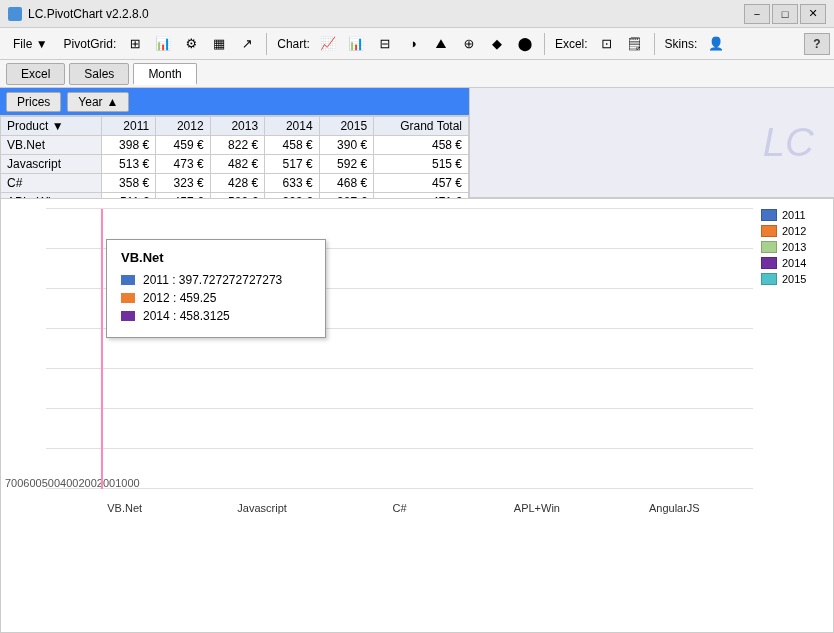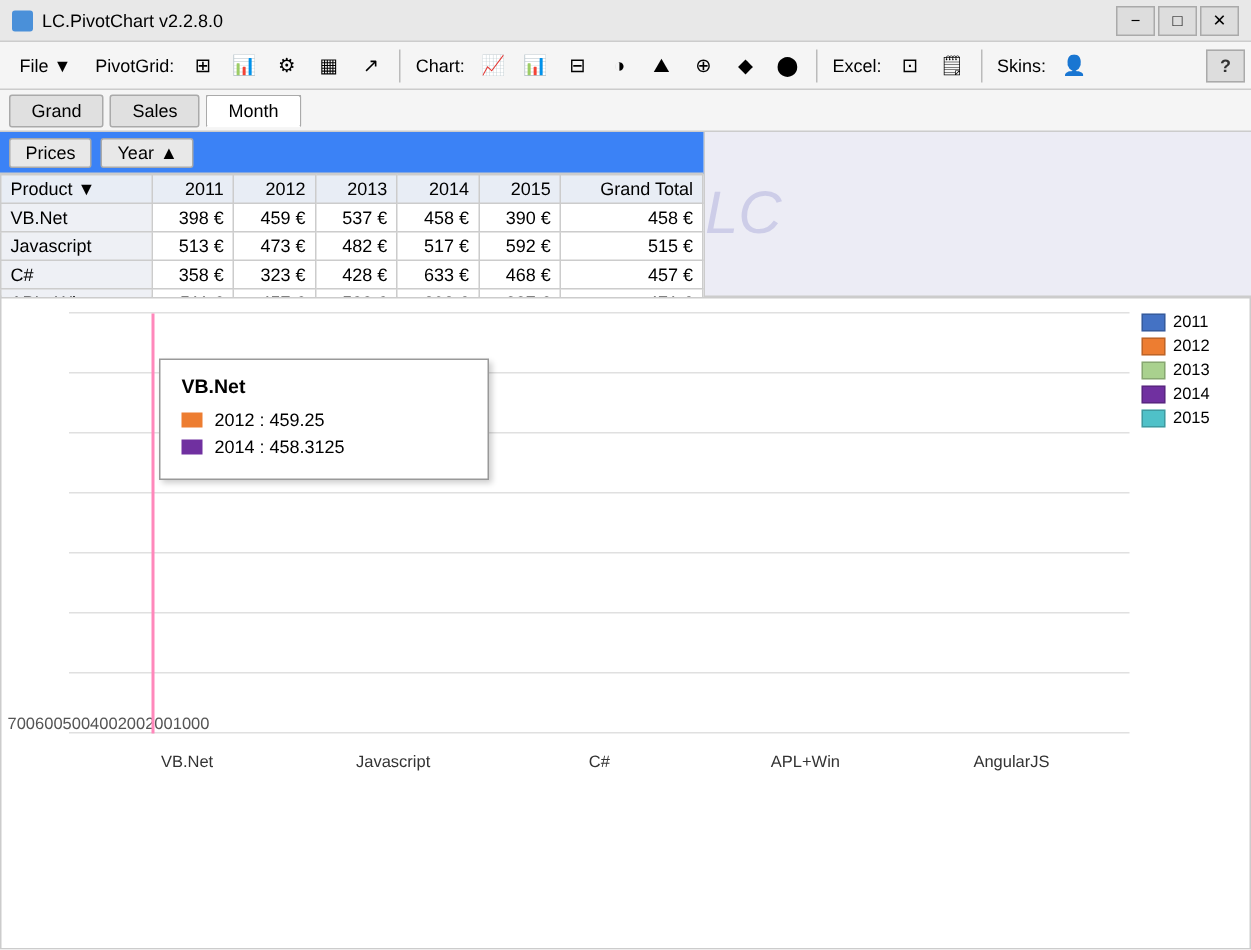"Grand" button.pivot-tab { text: Grand -> Excel }
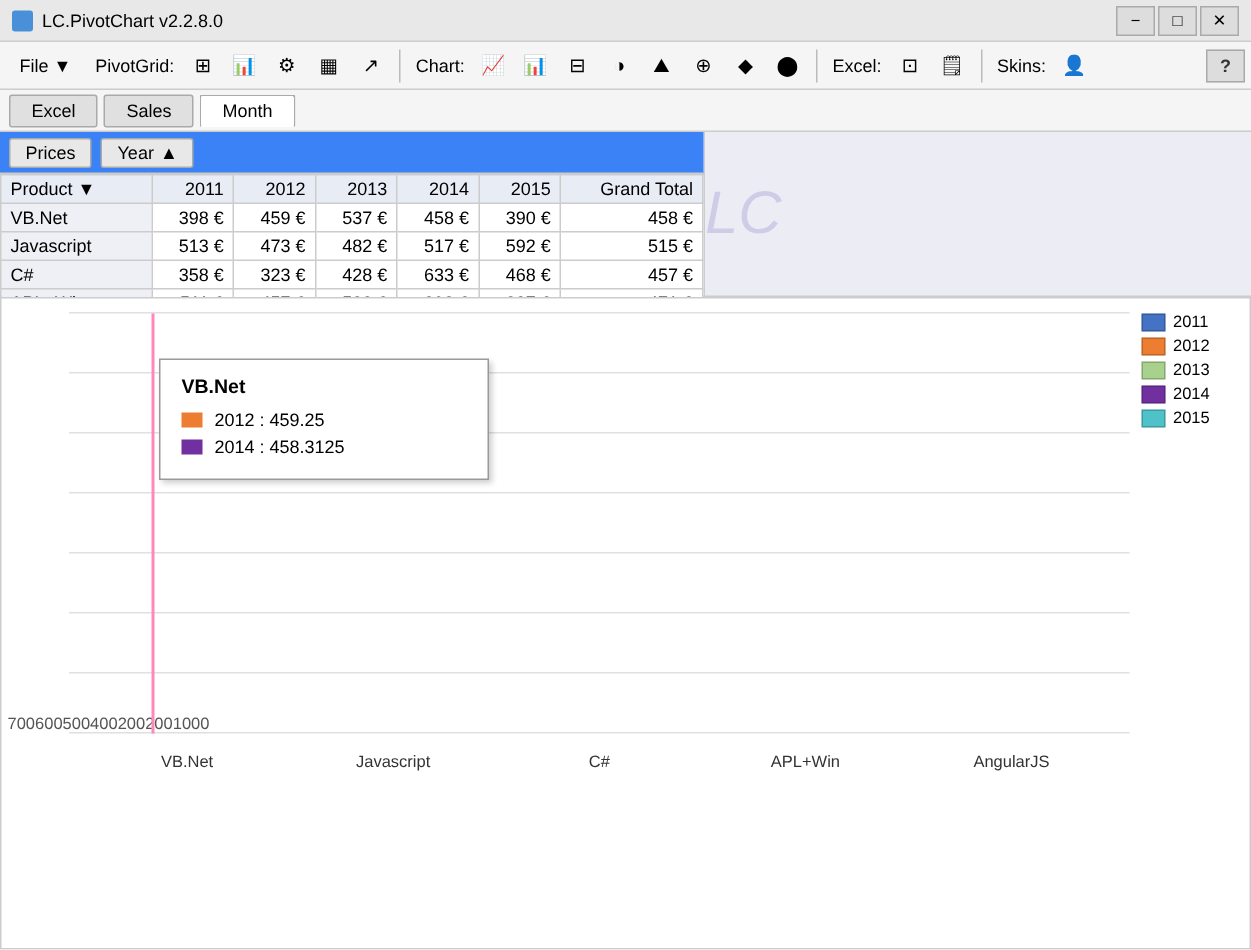"537 €" td { text: 537 -> 822 }
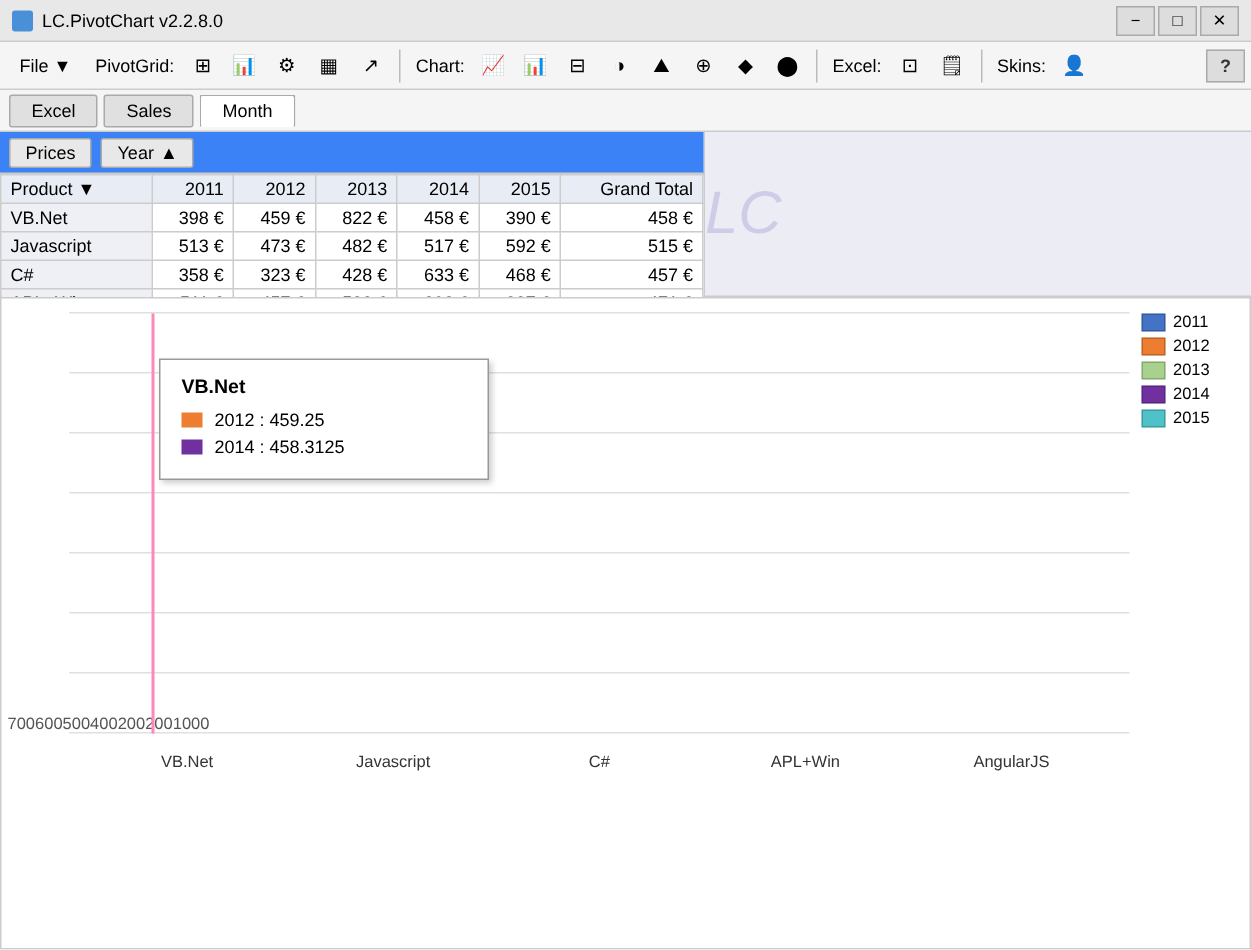"LC" .pivot-right { justify-content: flex-start -> flex-end }
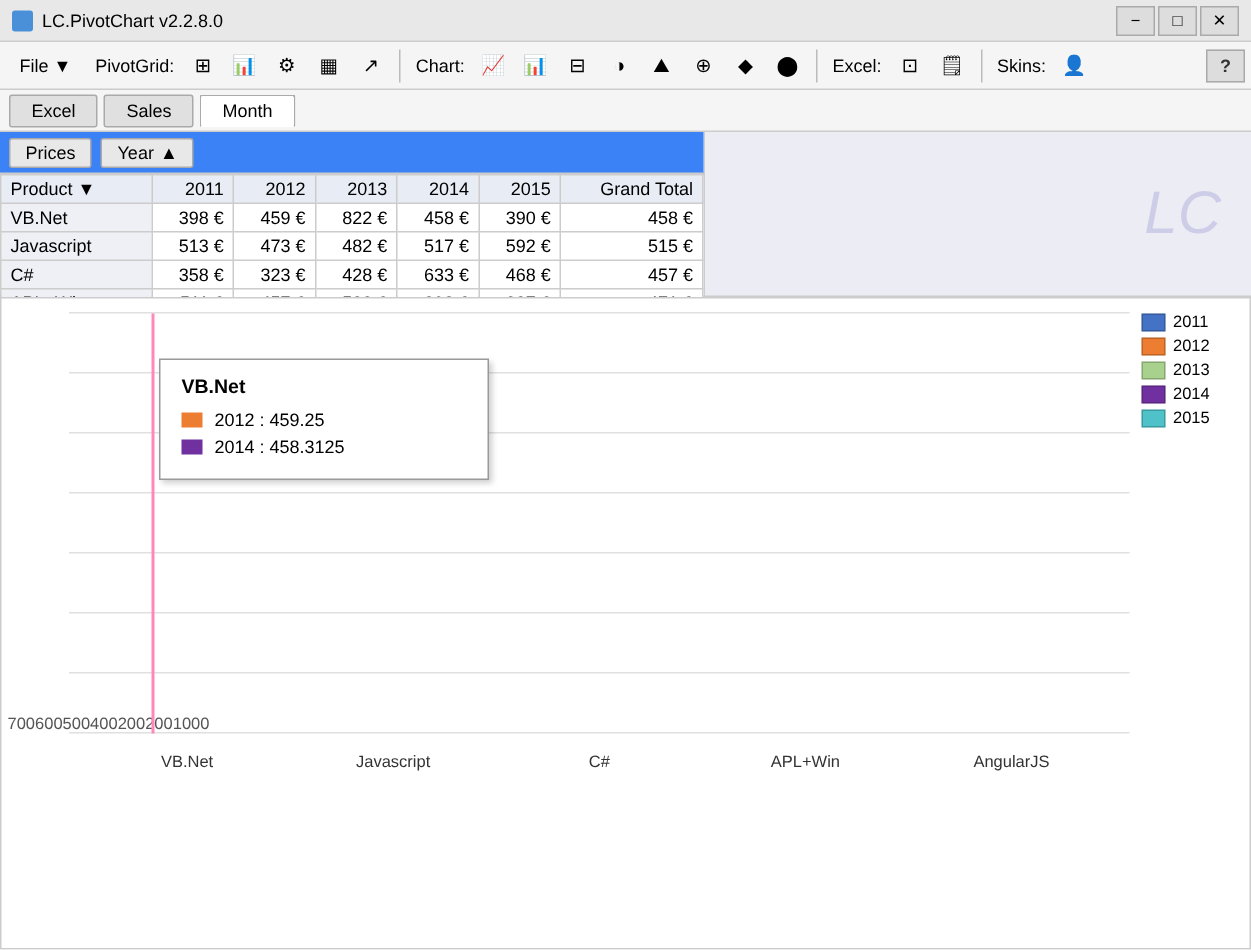"2011 : 397.727272727273" div.tooltip-row { html: none -> <div> <div></div> <span>2011 : 397.727272727273</span> </div> }
